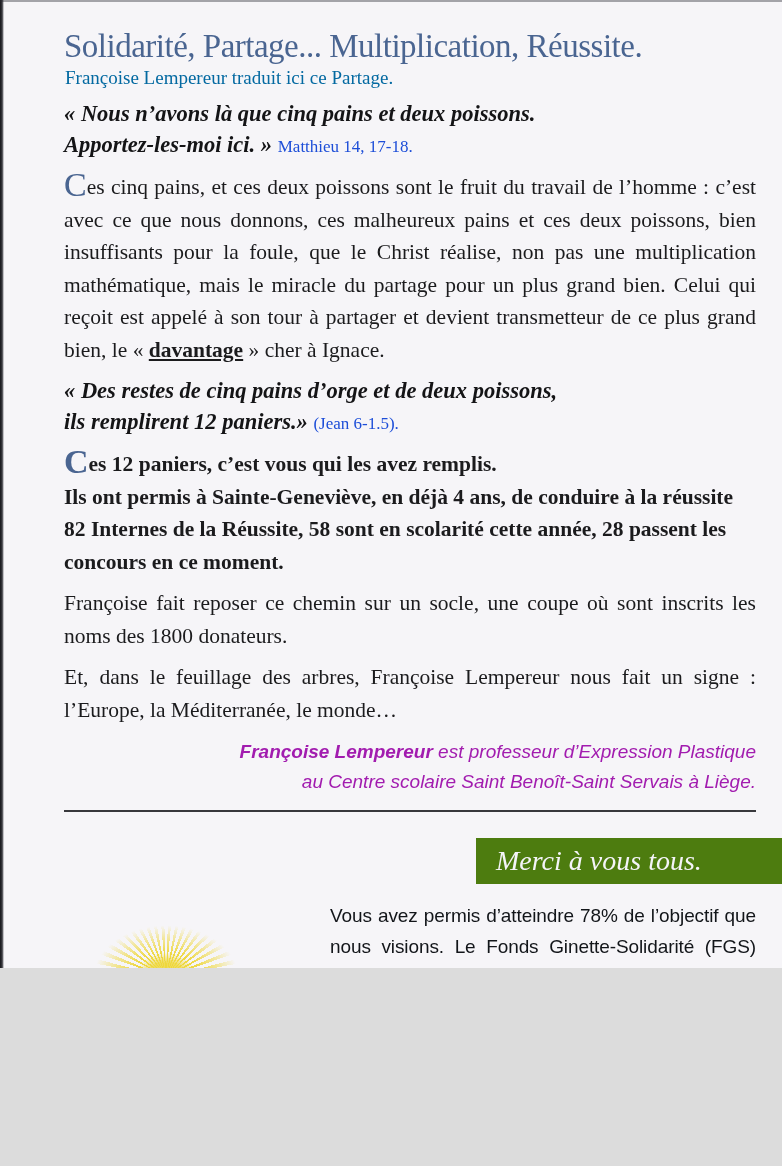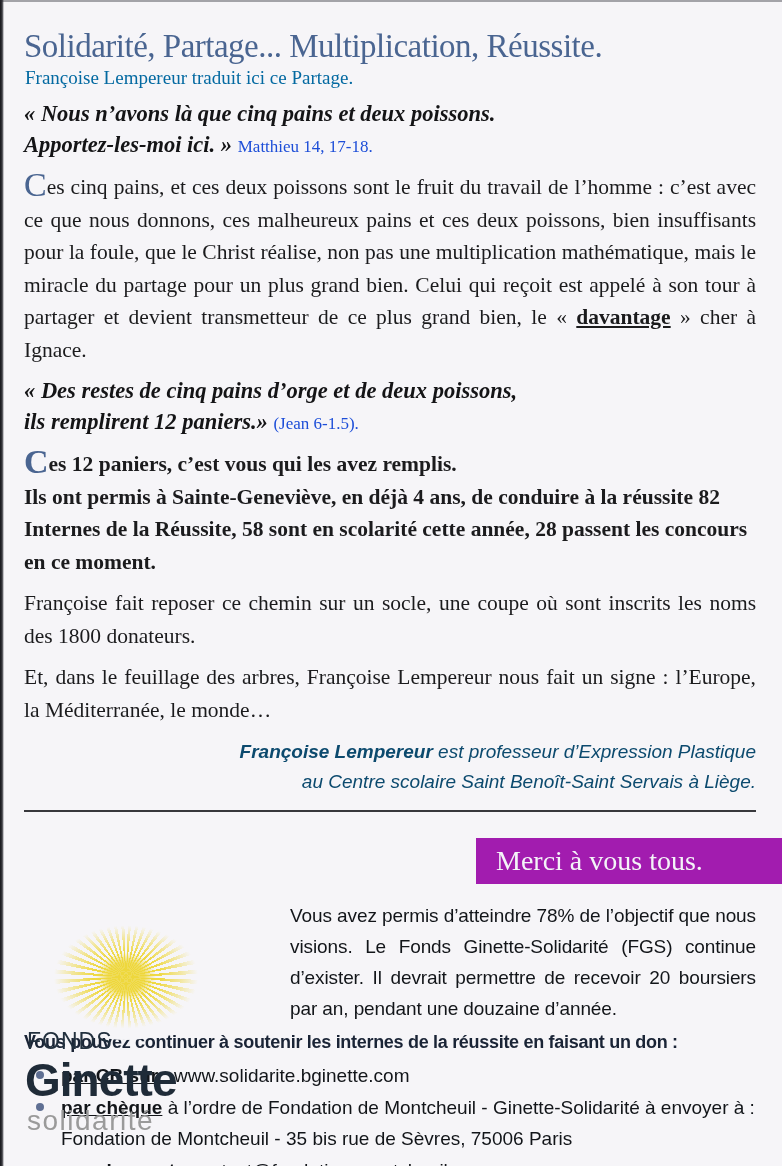"Solidarité, Partage... Multiplication," .page { height: 1166px -> 968px; padding: 28px 26px 0 24px -> 28px 26px 0 64px }
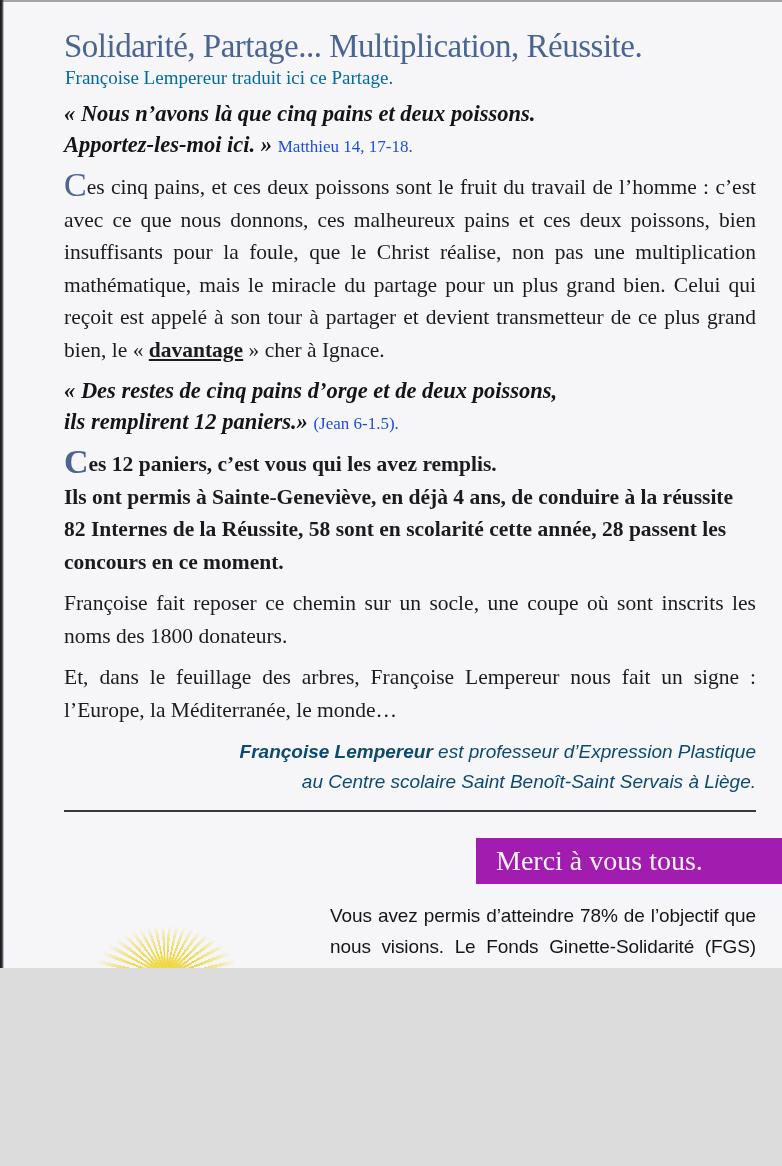"Françoise Lempereur est professeur" .signature { color: #0c4a6e -> #a21caf }
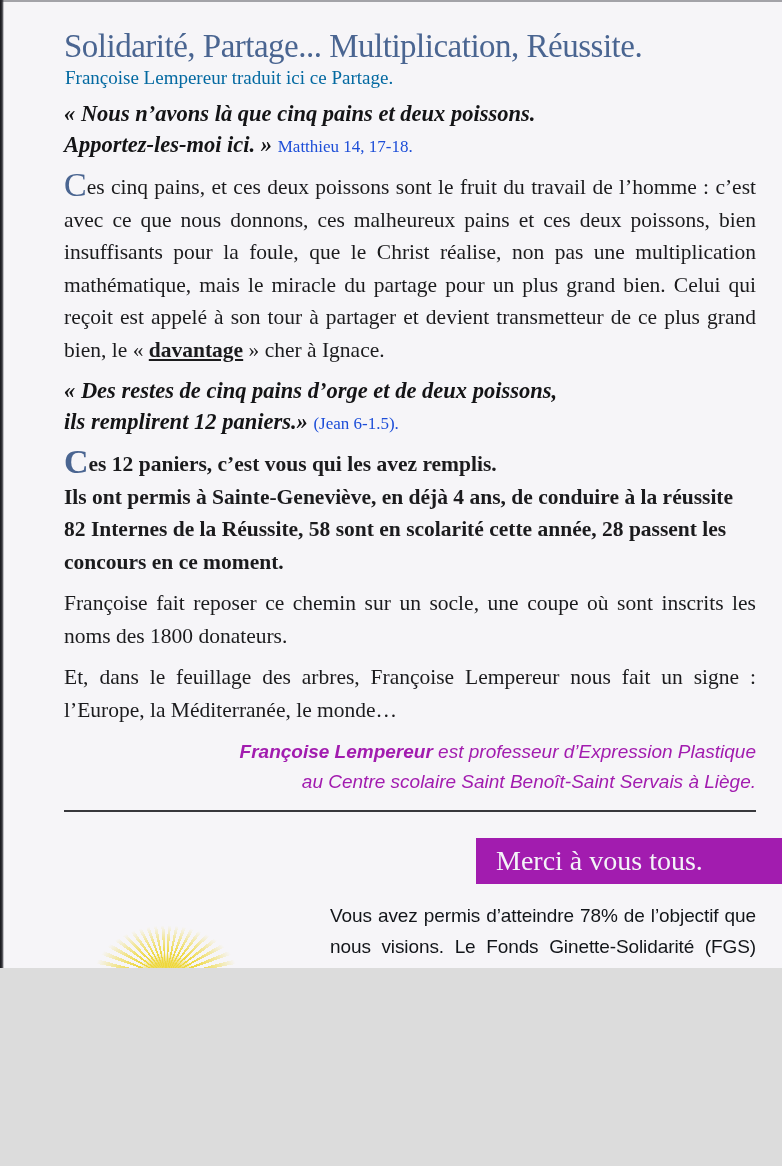"Merci à vous tous." .banner { background: #a21caf -> #4d7c0f; font-style: none -> italic }
